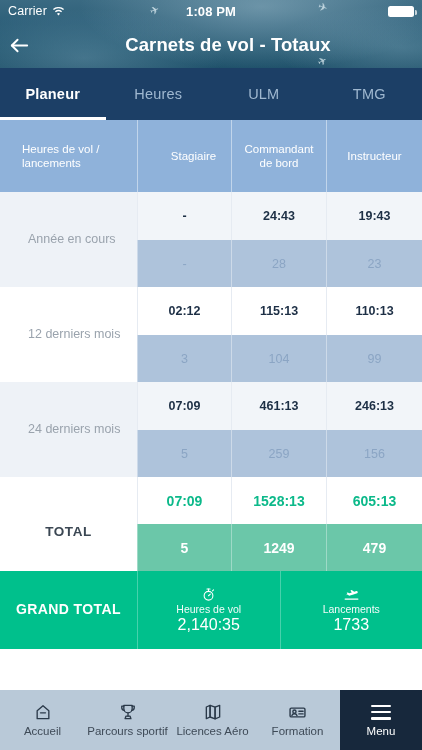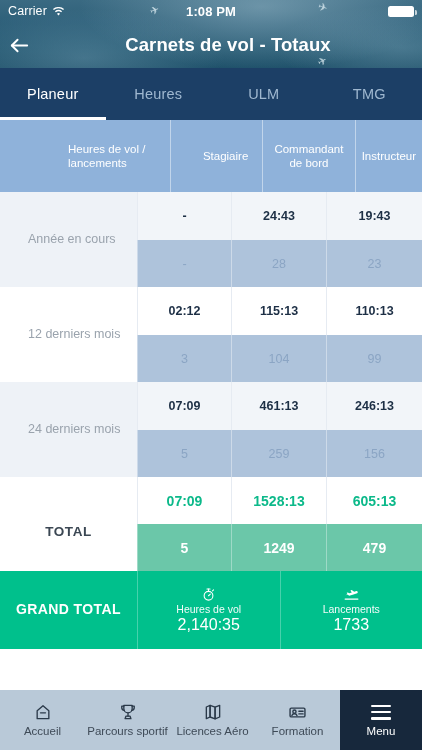"Planeur" .tab.active { font-weight: 400 -> 700 }
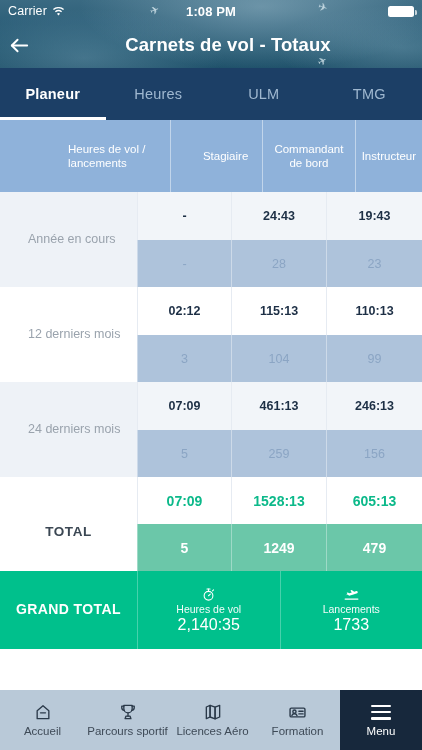"Heures de vol / lancements" .th.c0 { margin-left: 36px -> none; padding-left: 32px -> 22px }
